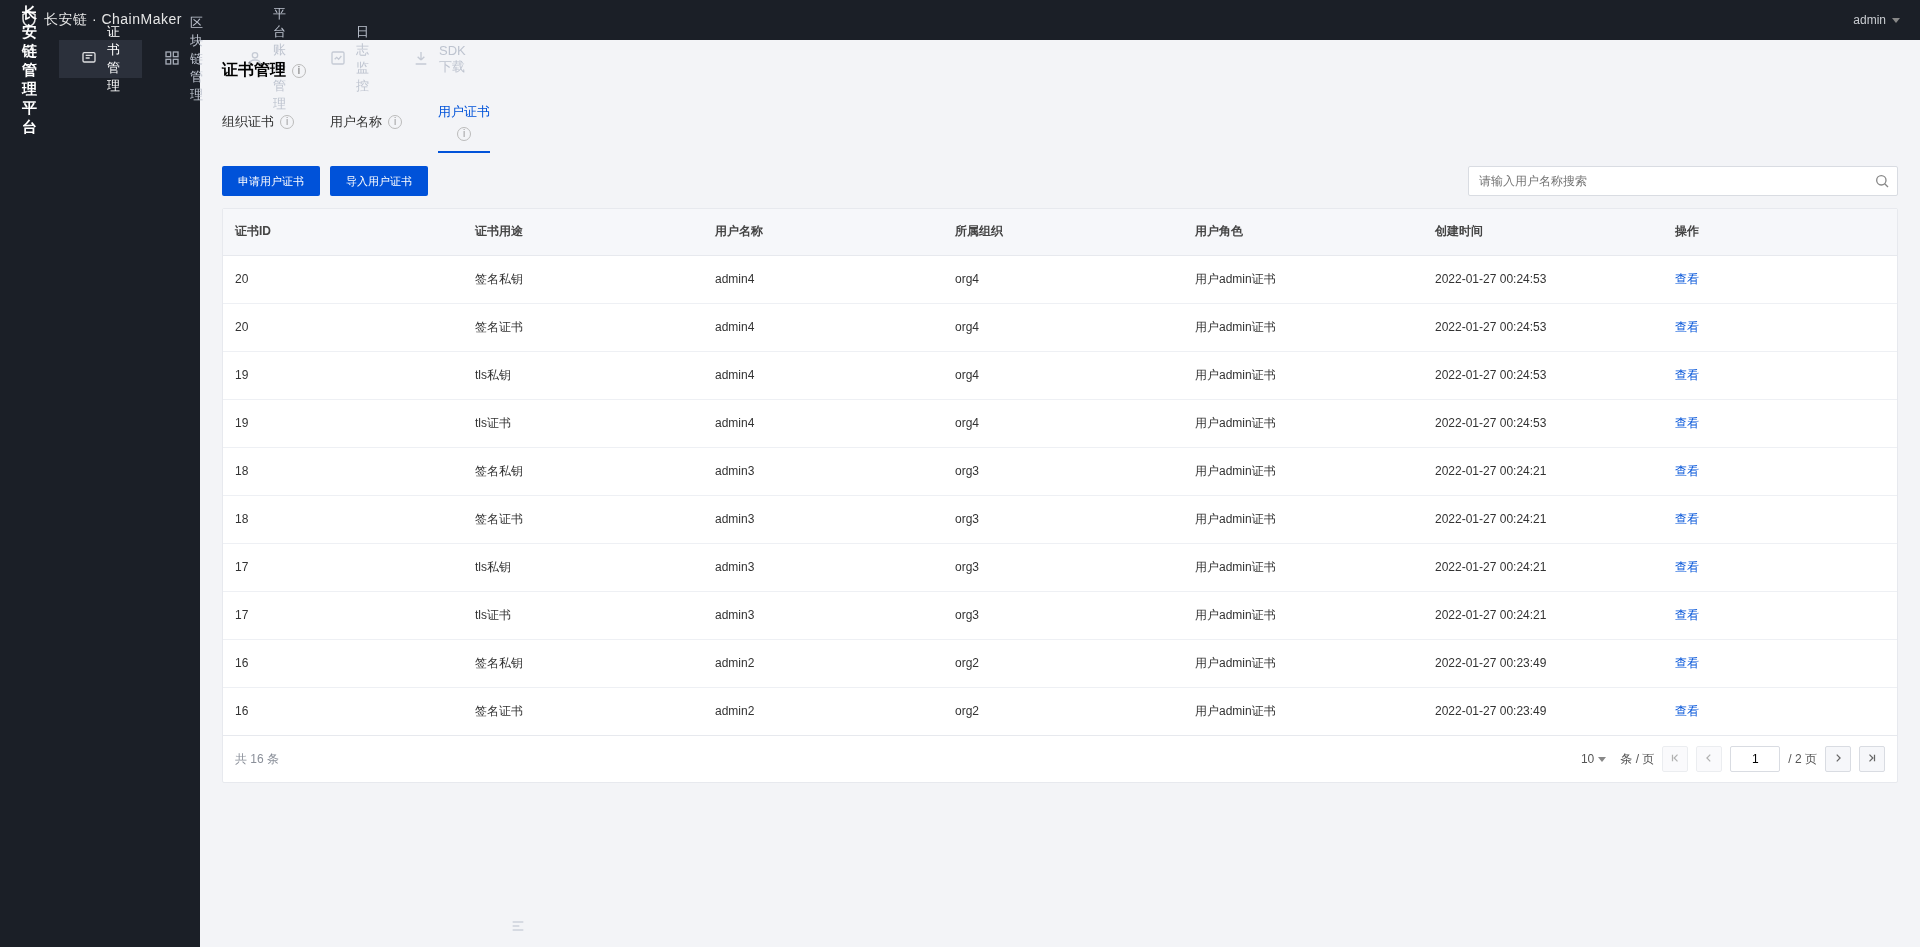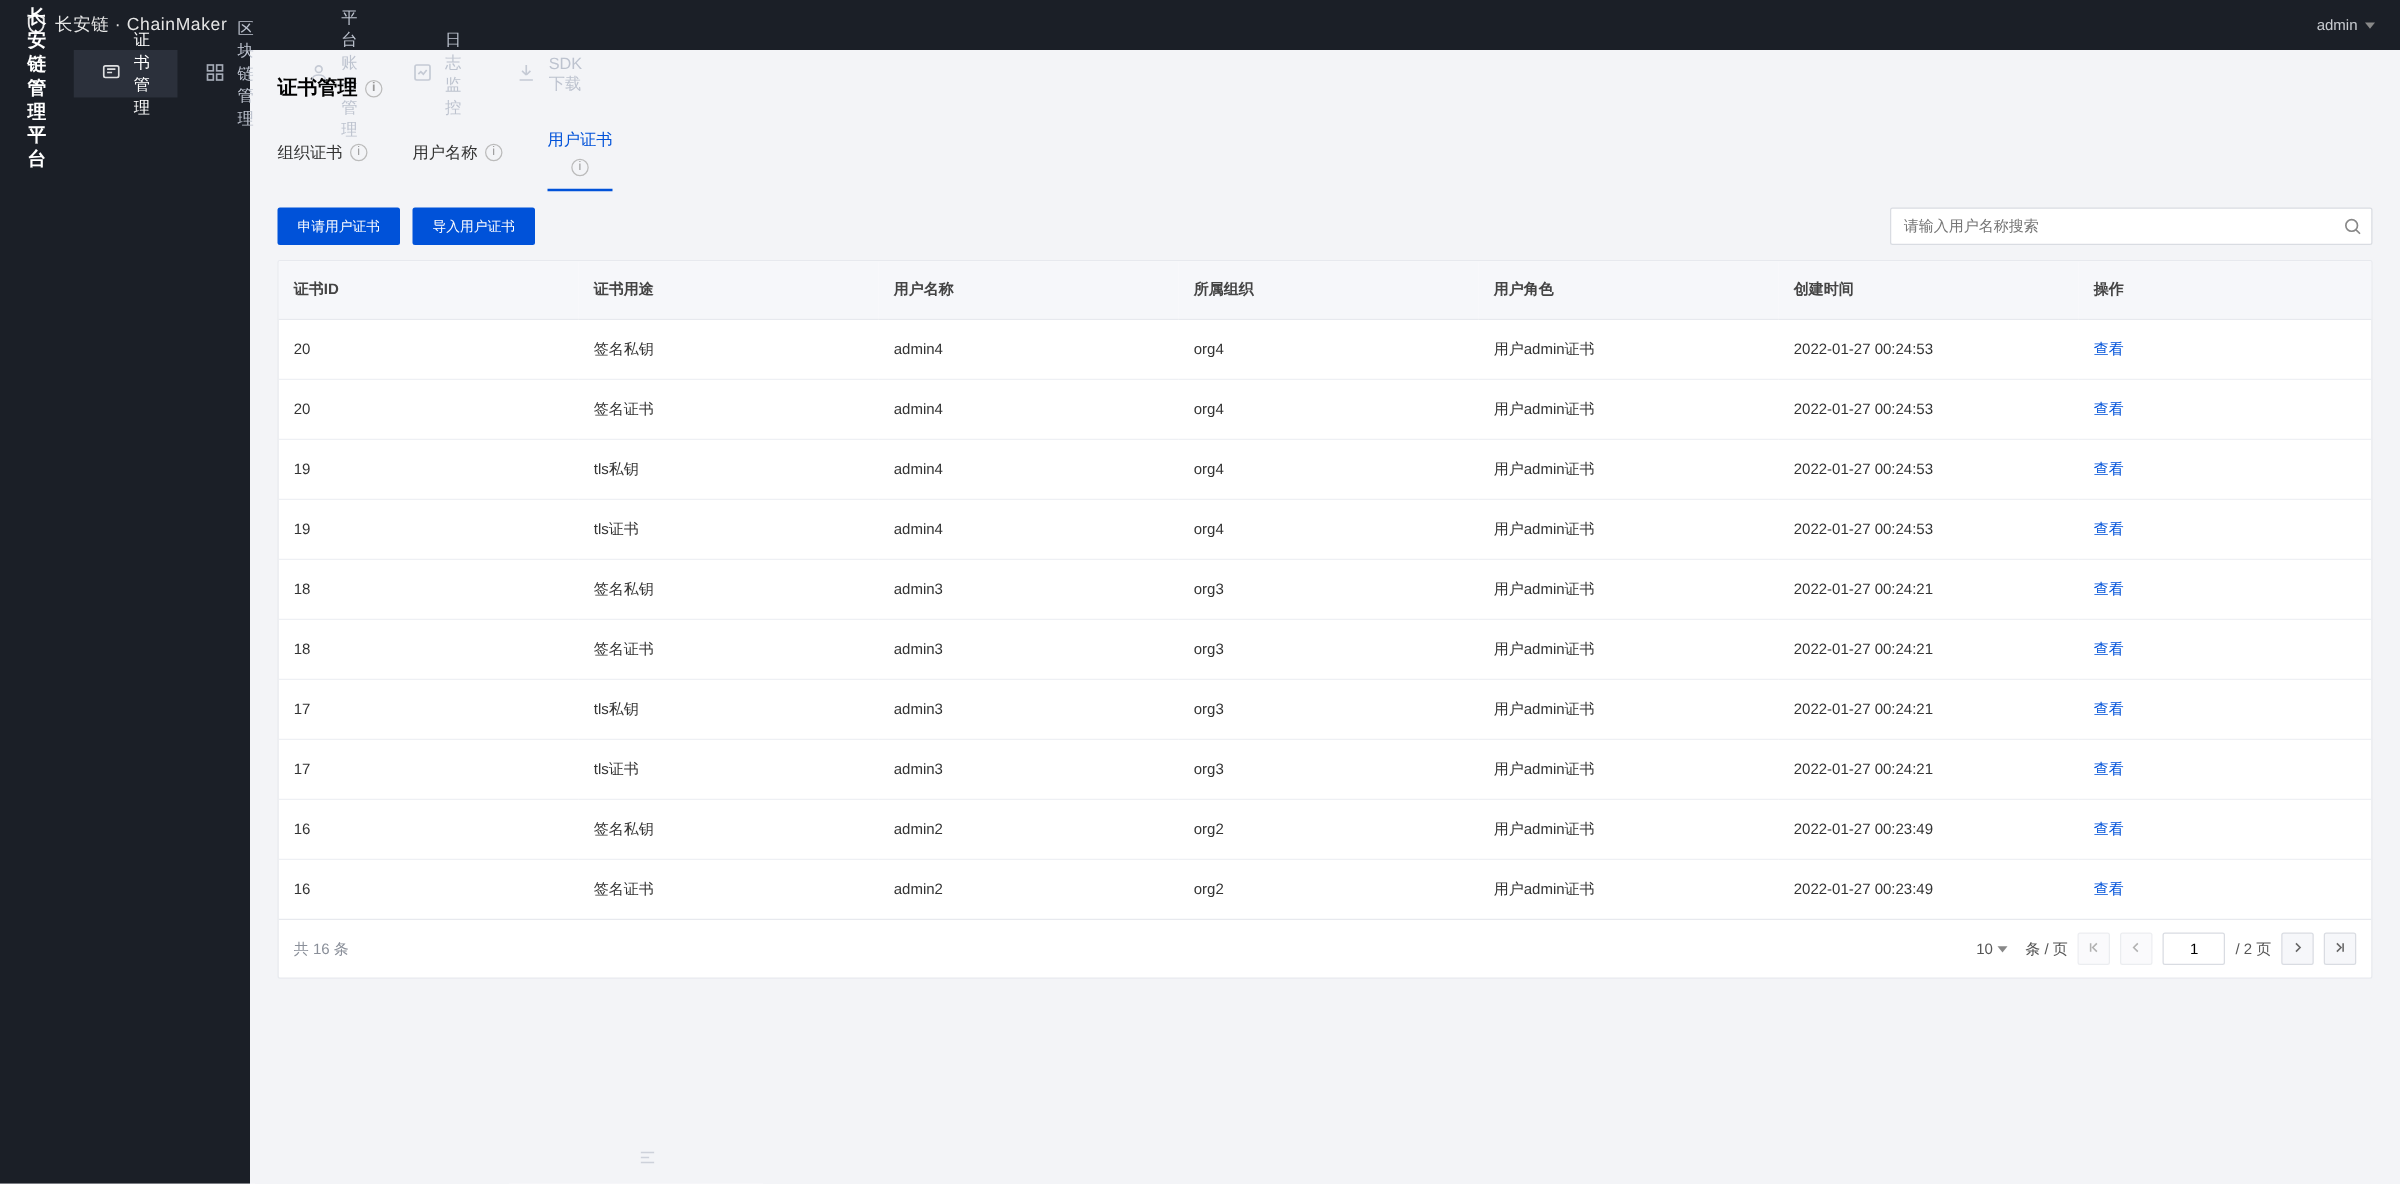"请输入用户名称搜索" .search { width: 386px -> 430px }
